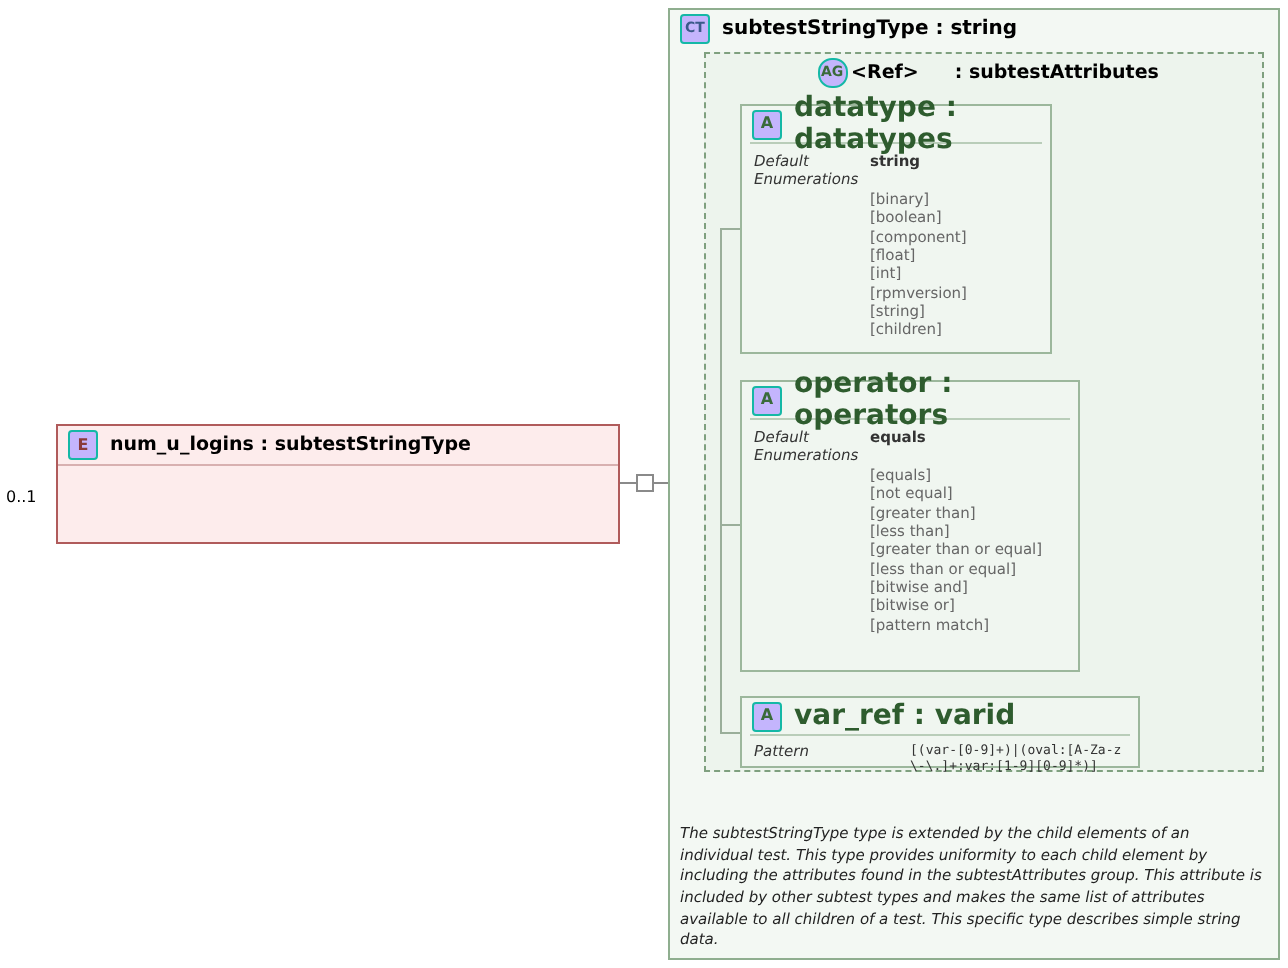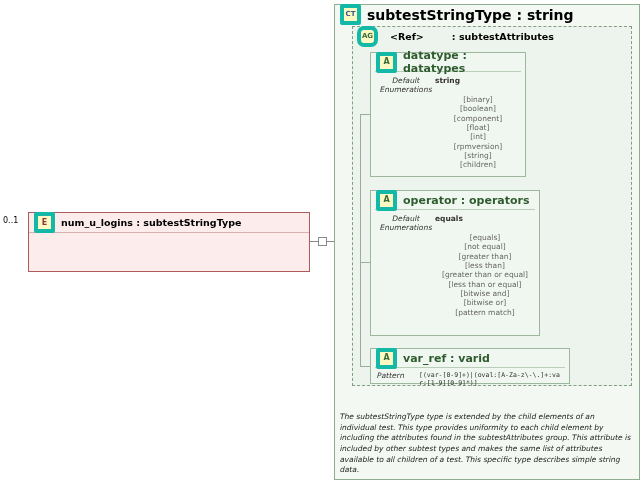"CT" .badge { background: #fef9c3 -> #c4b5fd; border: 4px solid #14b8a6 -> 1px solid #14b8a6 }
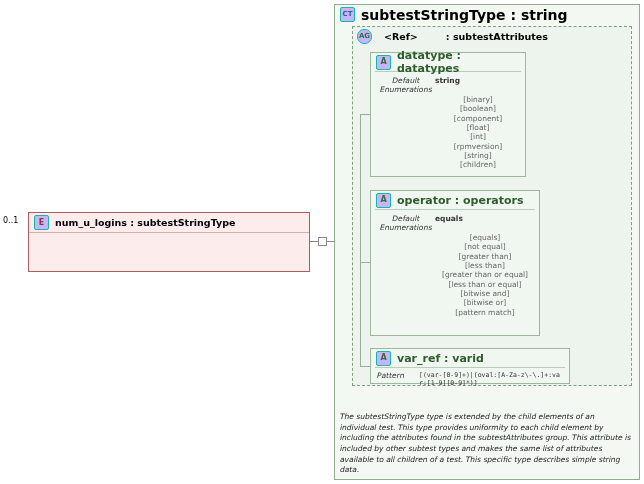"subtestStringType : string" #ct-title { font-size: 14px -> 10px }
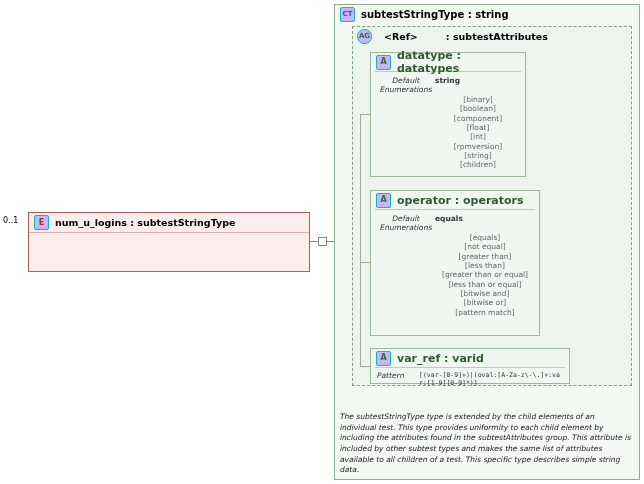"AG" #ag-header { gap: 12px -> 2px; justify-content: none -> center }
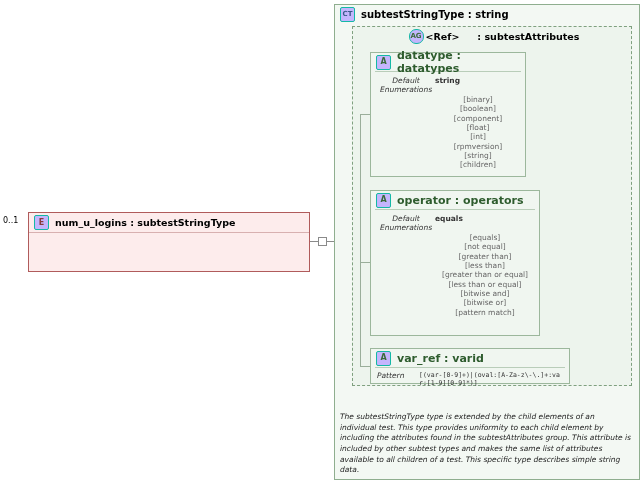"datatype : datatypes" .attr-name { font-size: 11px -> 14px }
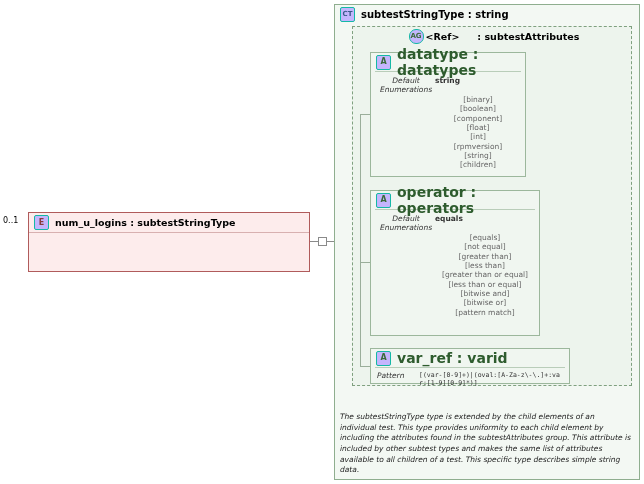"Default" .facet-area { text-align: center -> none }
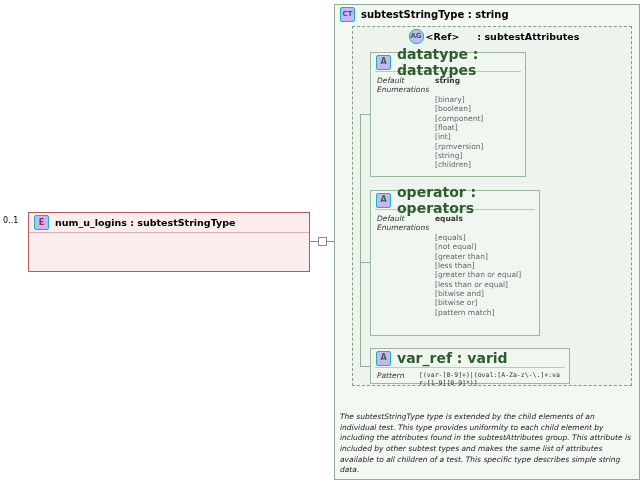"0..1" #cardinality { top: 216px -> 244px }
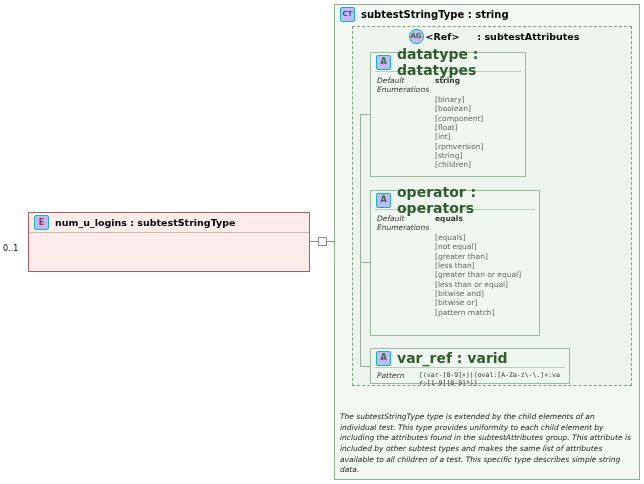"Pattern" #varref-pattern { gap: none -> 36px }
